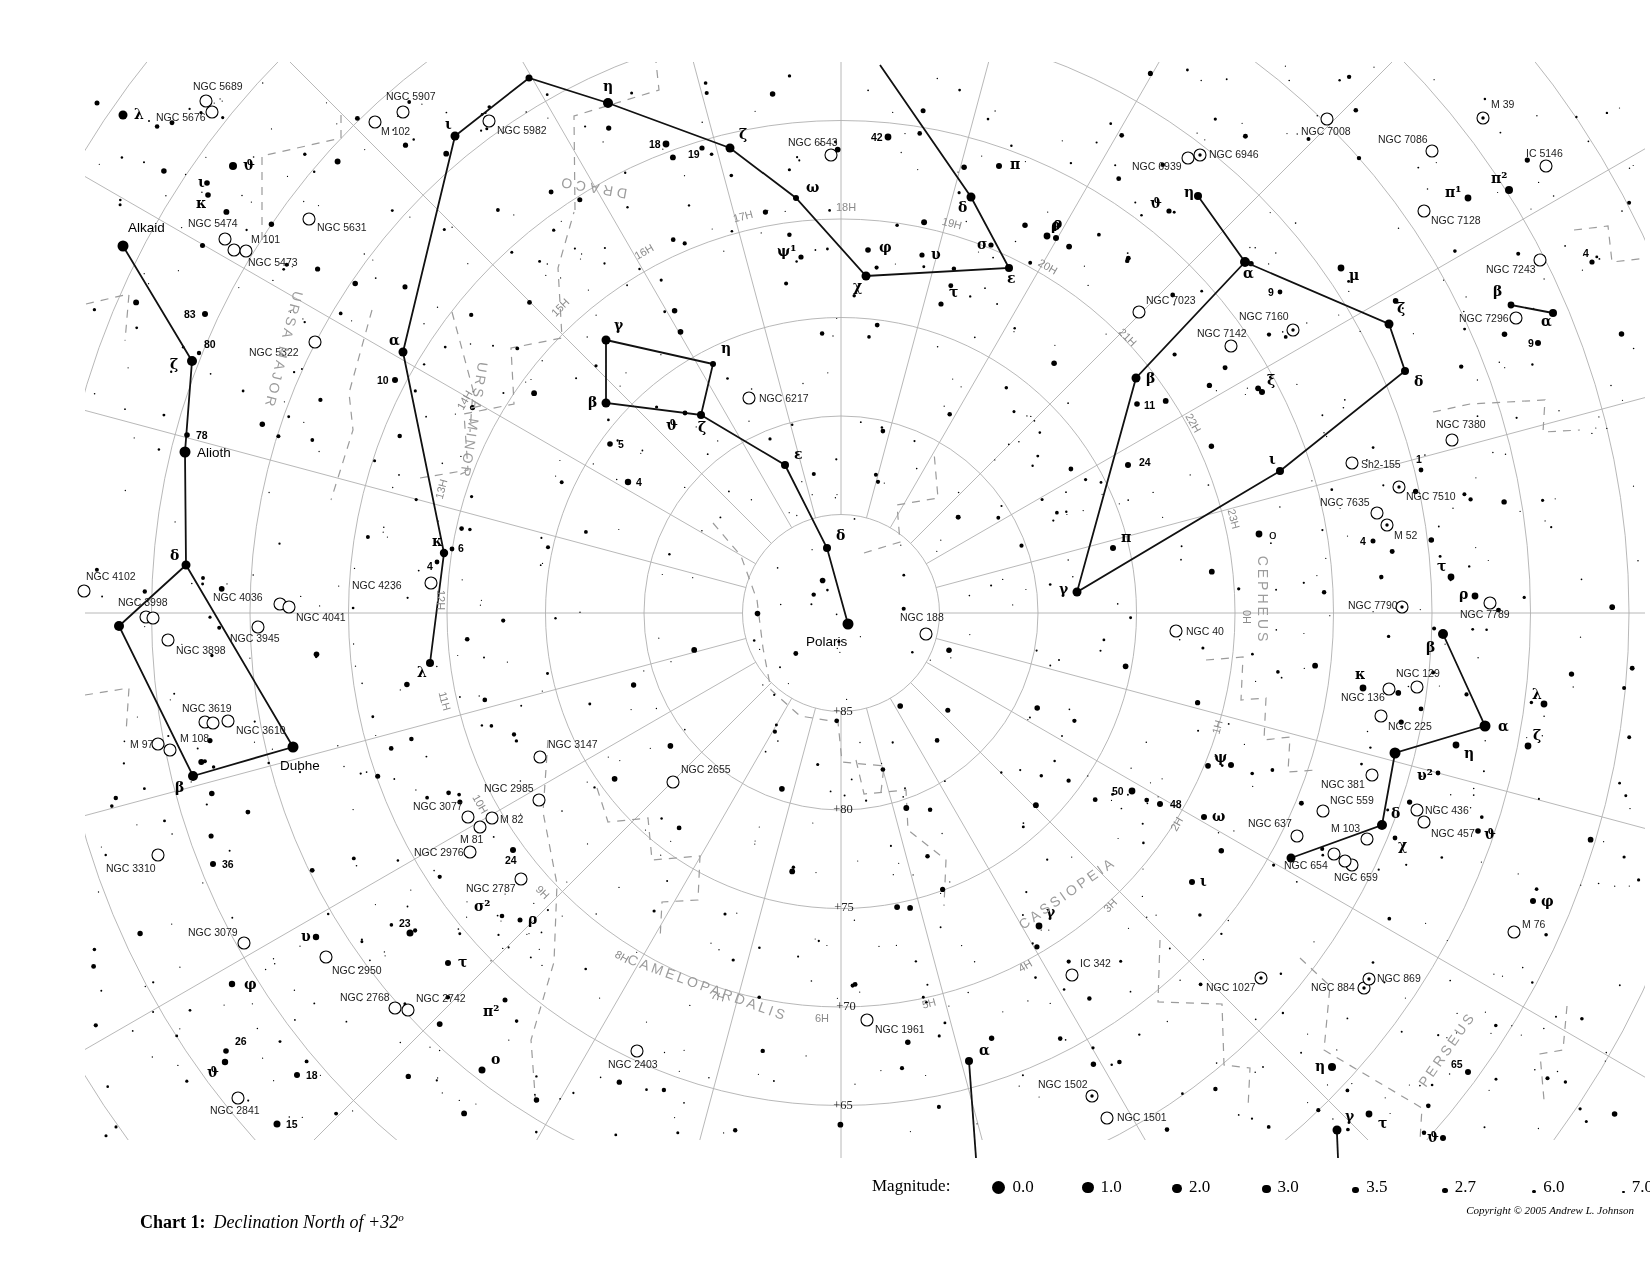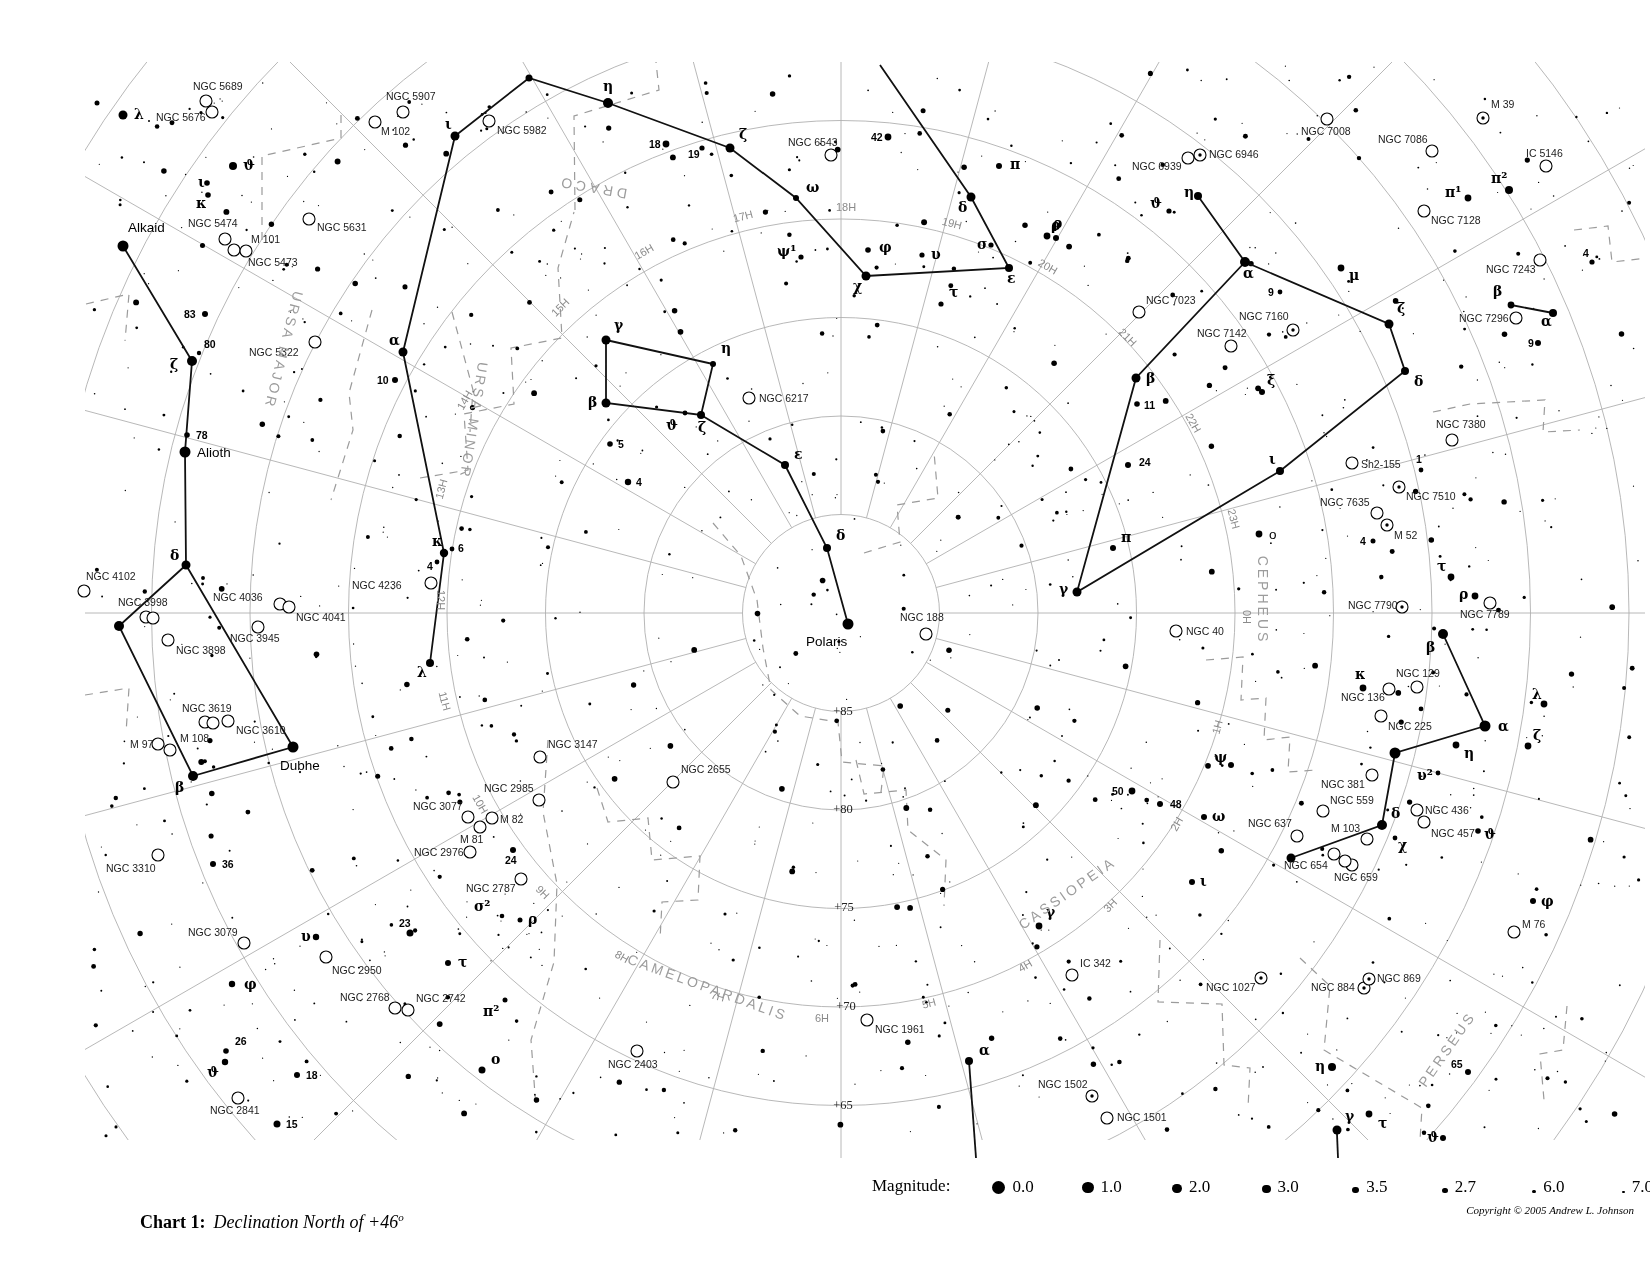"Declination North of +46" span { text: +46 -> +32 }
